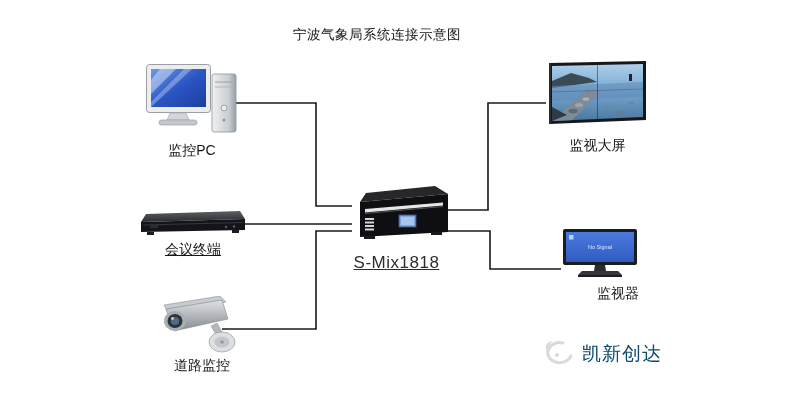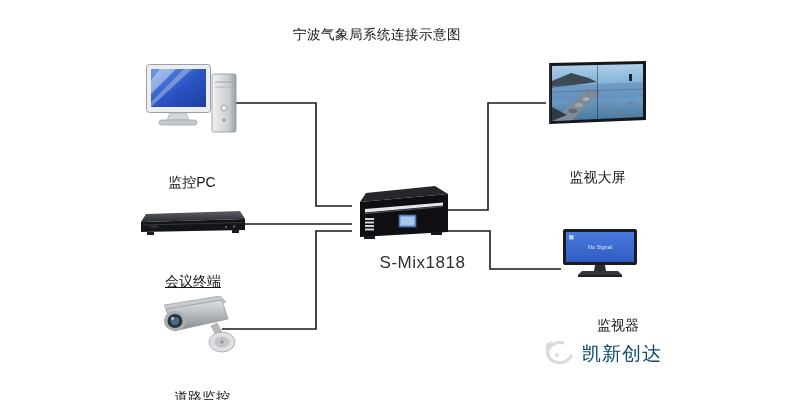"监控PC" .node-label { margin-top: 32px -> none }
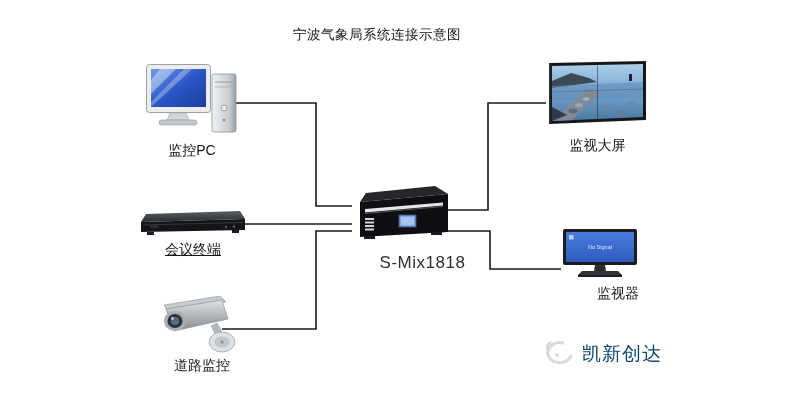"S-Mix1818" div.smix-label { left: 370px -> 344px; text-decoration: none -> underline }
